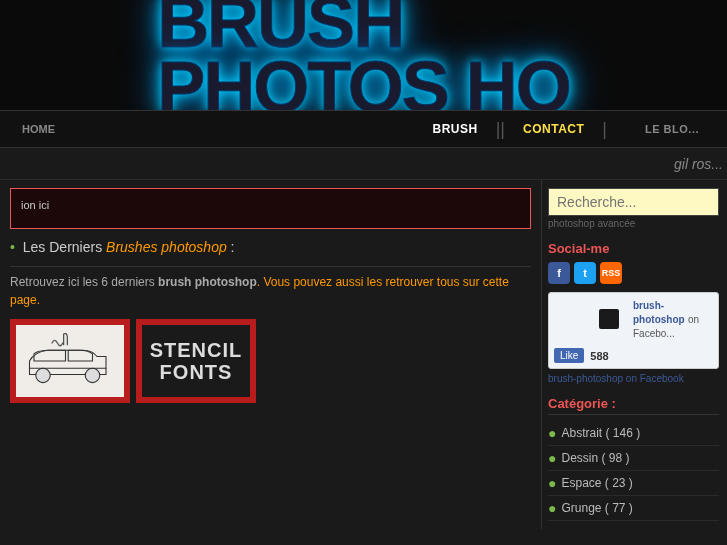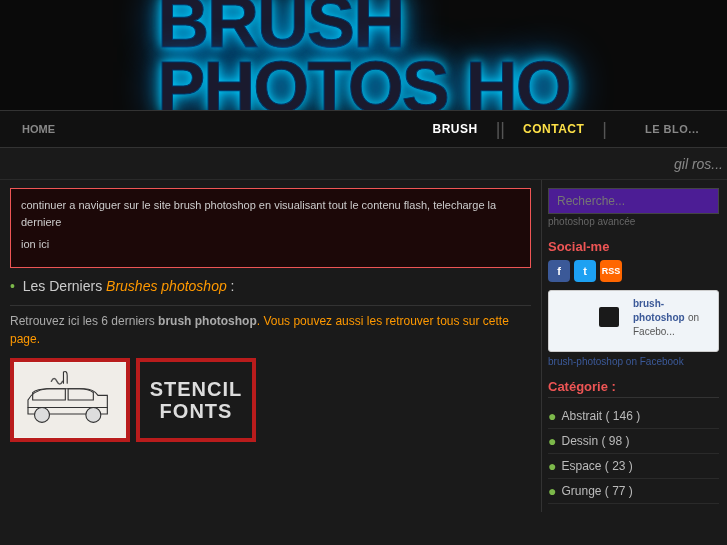"continuer a naviguer sur le" p { html: <p>continuer a naviguer sur le site brush photoshop en visualisant tout le contenu flash, telecharge la derniere</p> -> none }
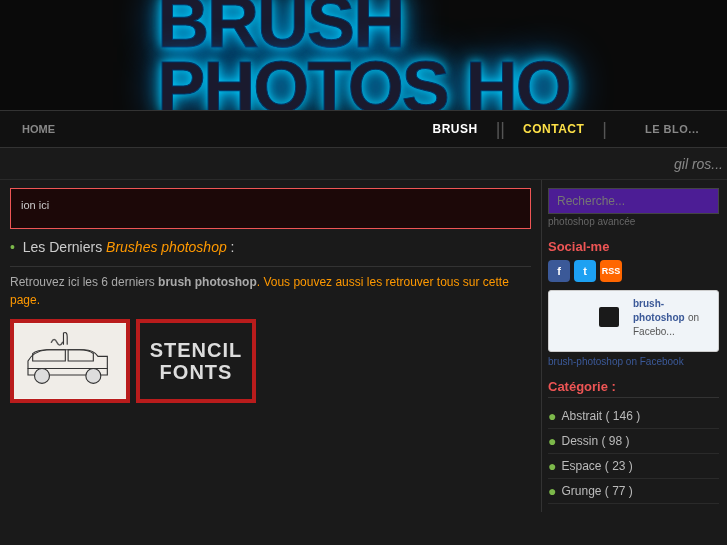"Recherche..." .search-box { background: #4c1d95 -> #fef9c3; font-size: 12px -> 14px }
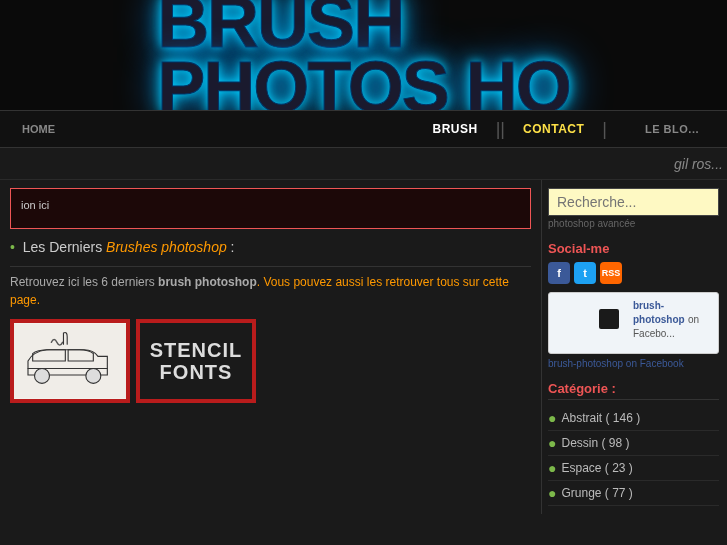"STENCIL" .thumb-item { border: 4px solid #b91c1c -> 6px solid #b91c1c }
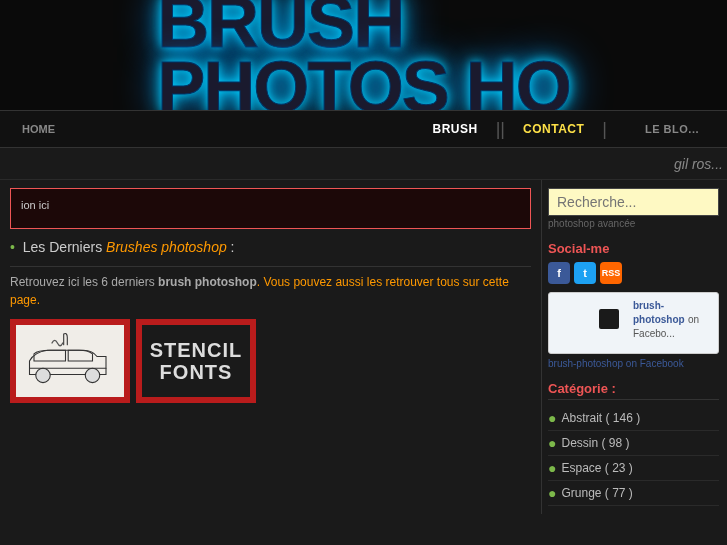"Like" div.fb-like-row { html: none -> <div> <div>Like</div> <span>588</span> </div> }
